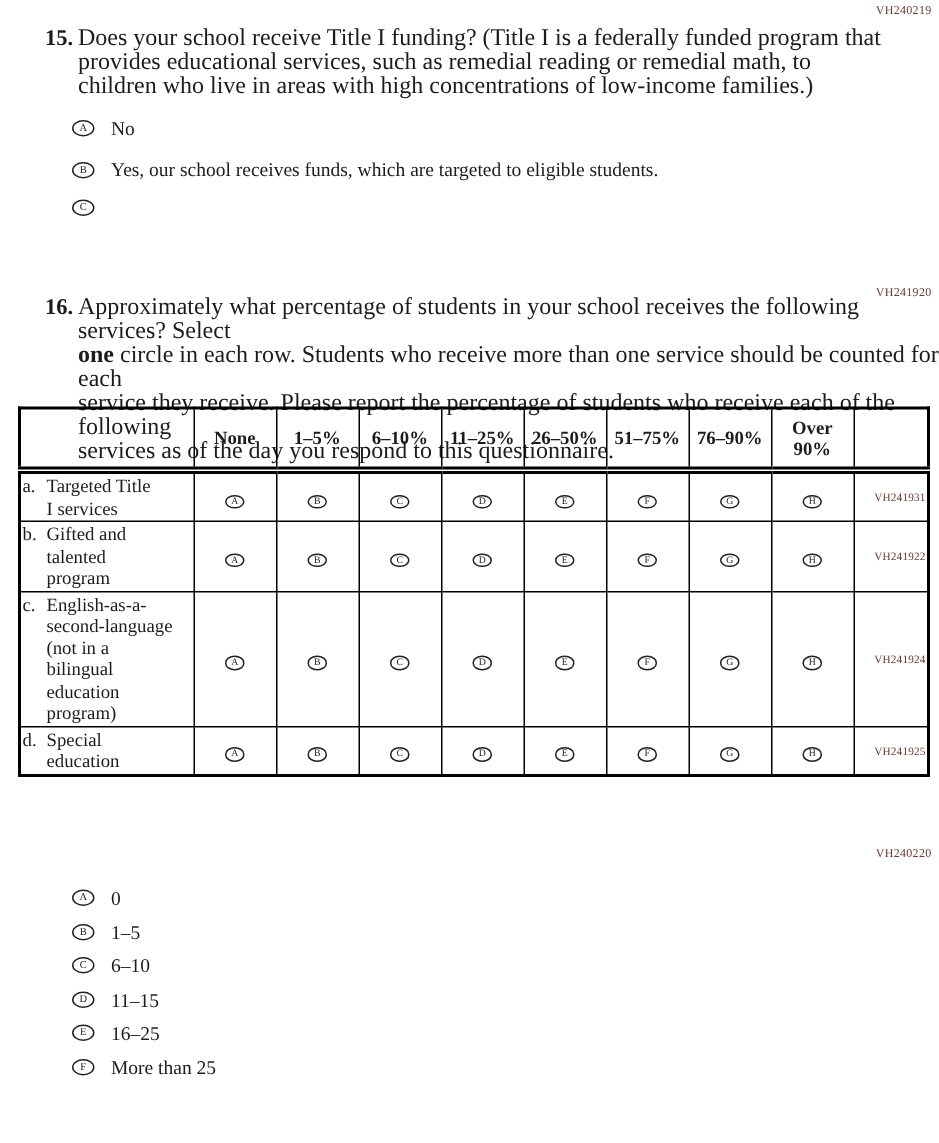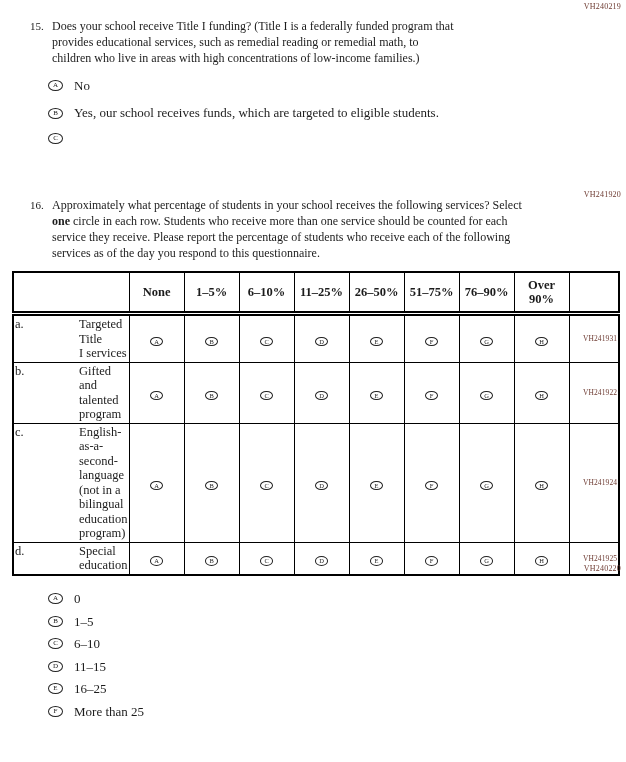"15." .q-num { font-size: 11px -> 15px; font-weight: normal -> bold }
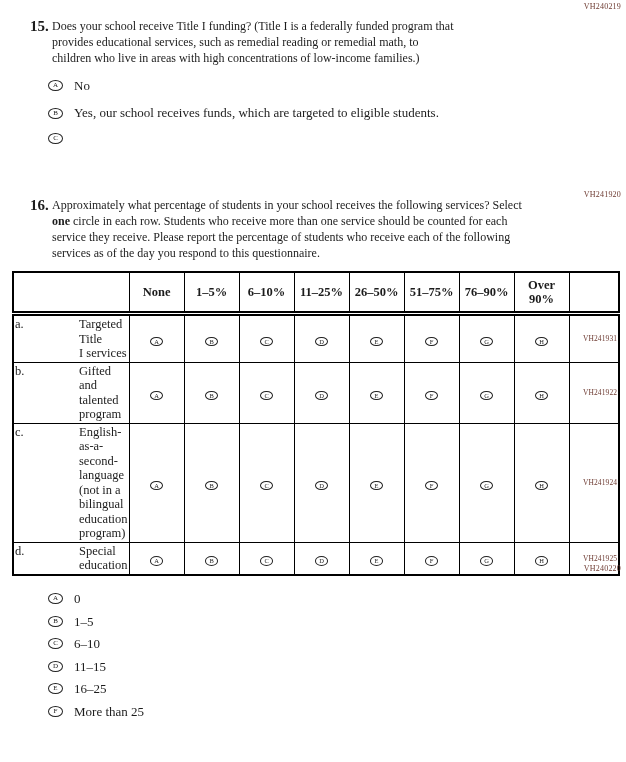"Does your school receive Title" .q-text { font-size: 12px -> 16px }
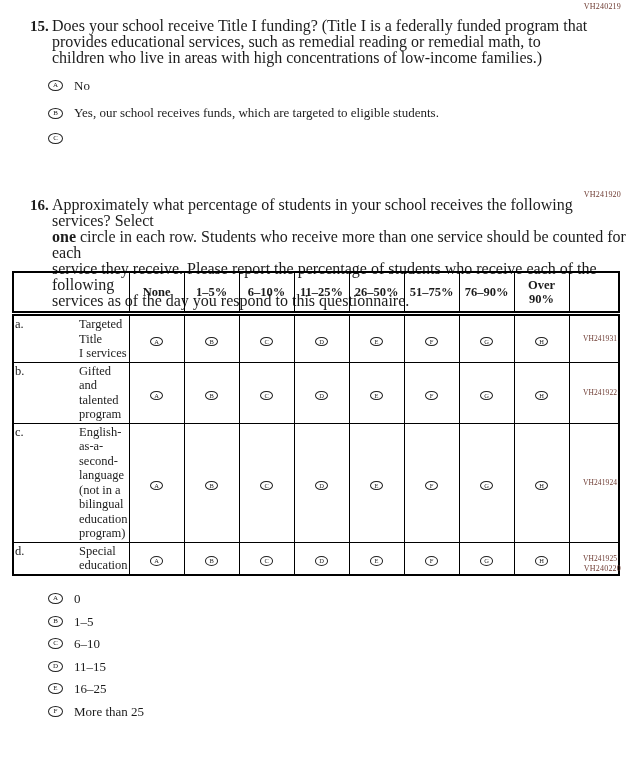"Targeted Title" .row-label { margin-left: 48px -> none }
